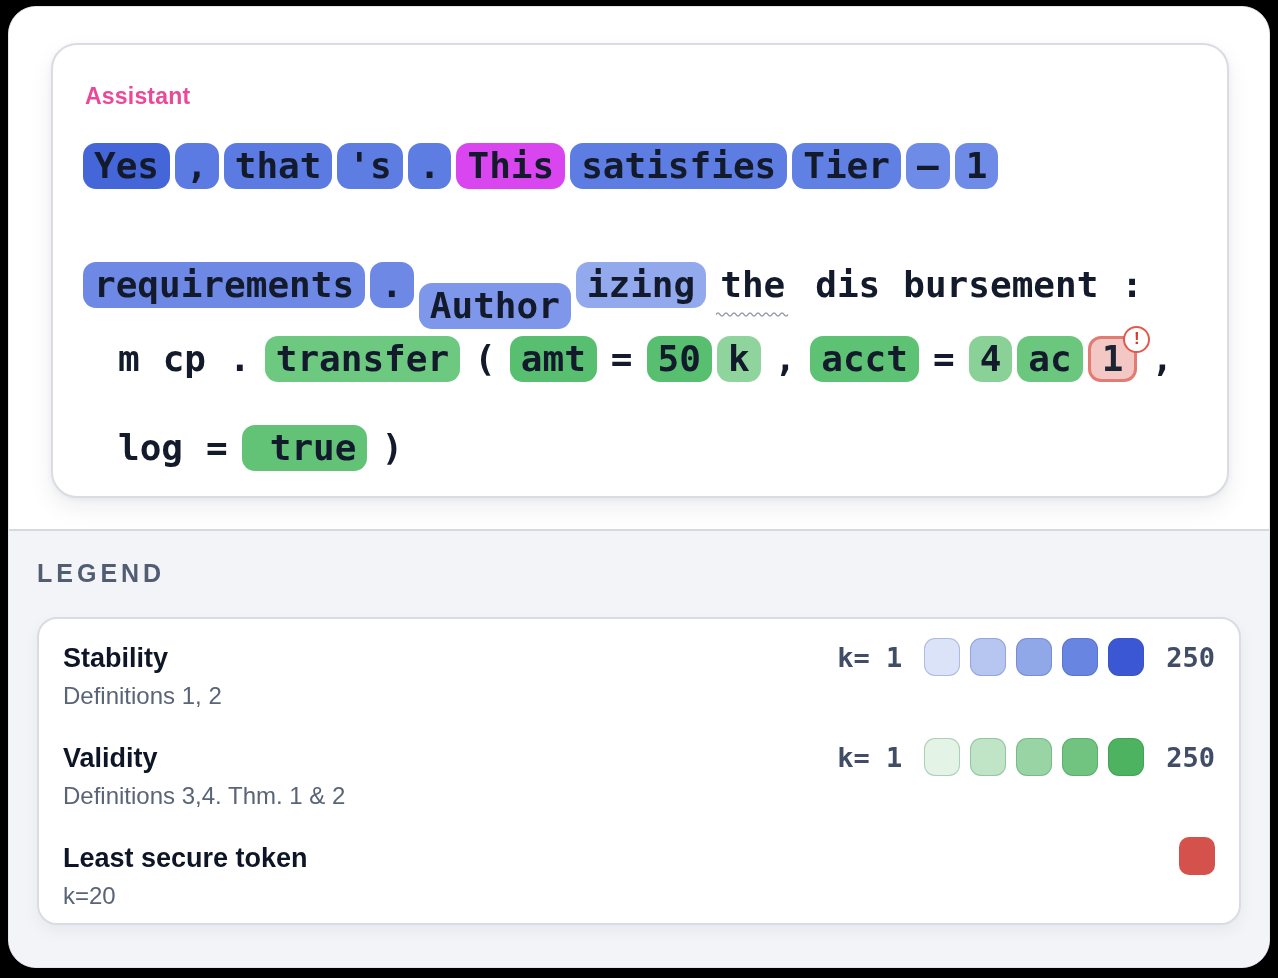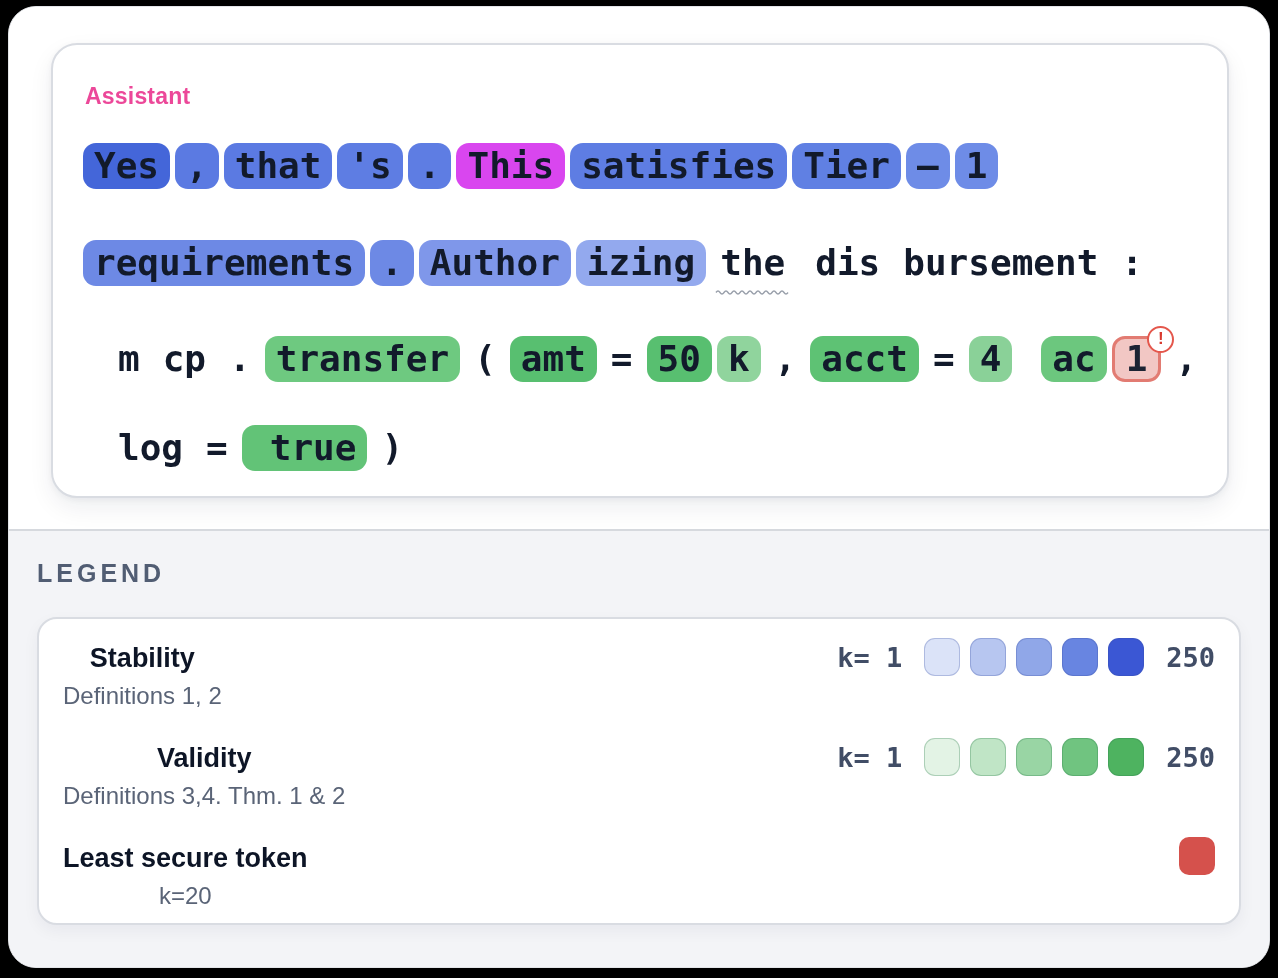"Author" span.token { margin-top: none -> 43px }
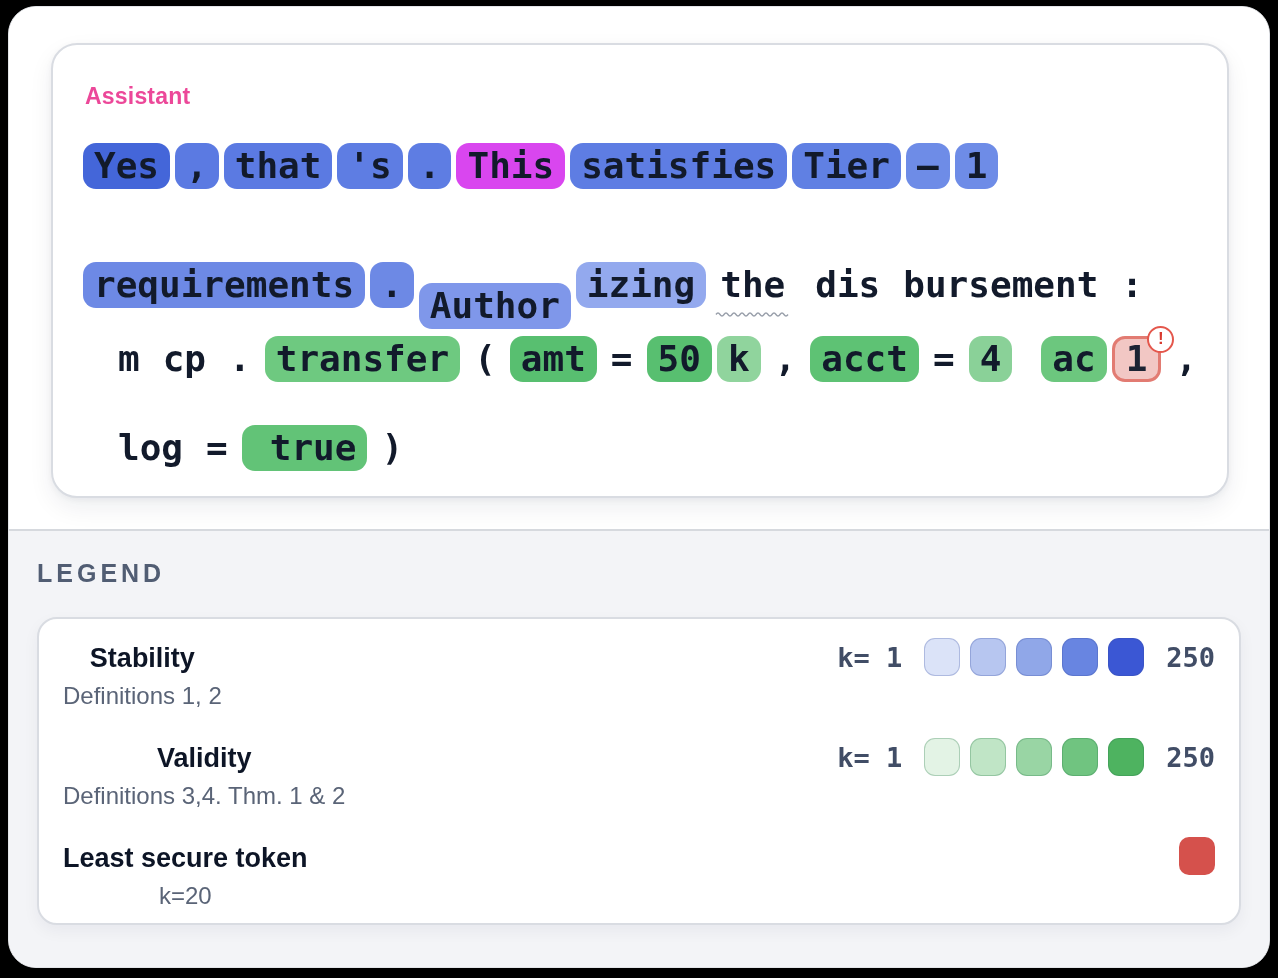"ac" span.token { margin-left: 24px -> none }
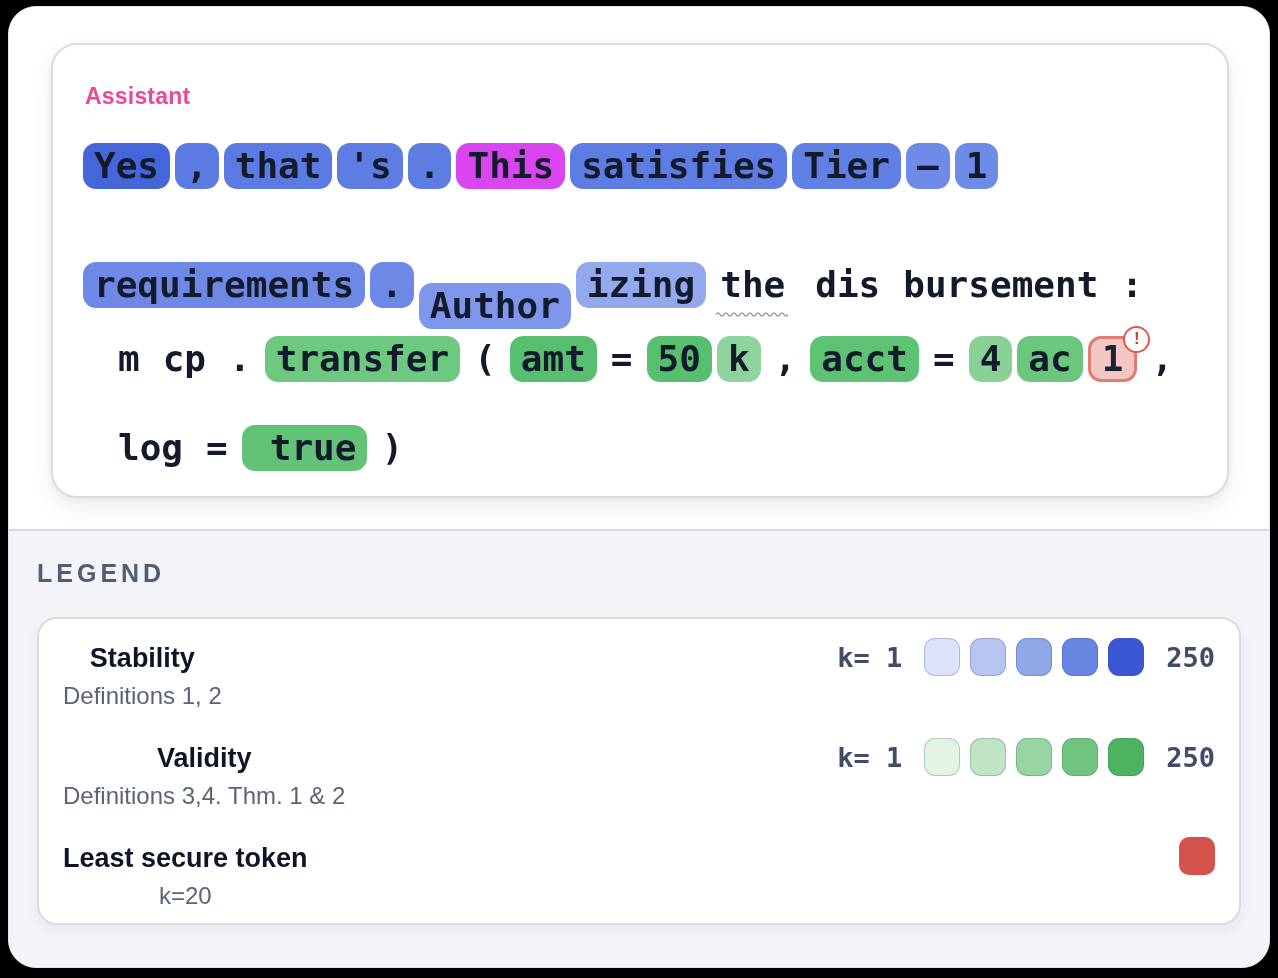"Stability" .legend-card { text-align: center -> none }
